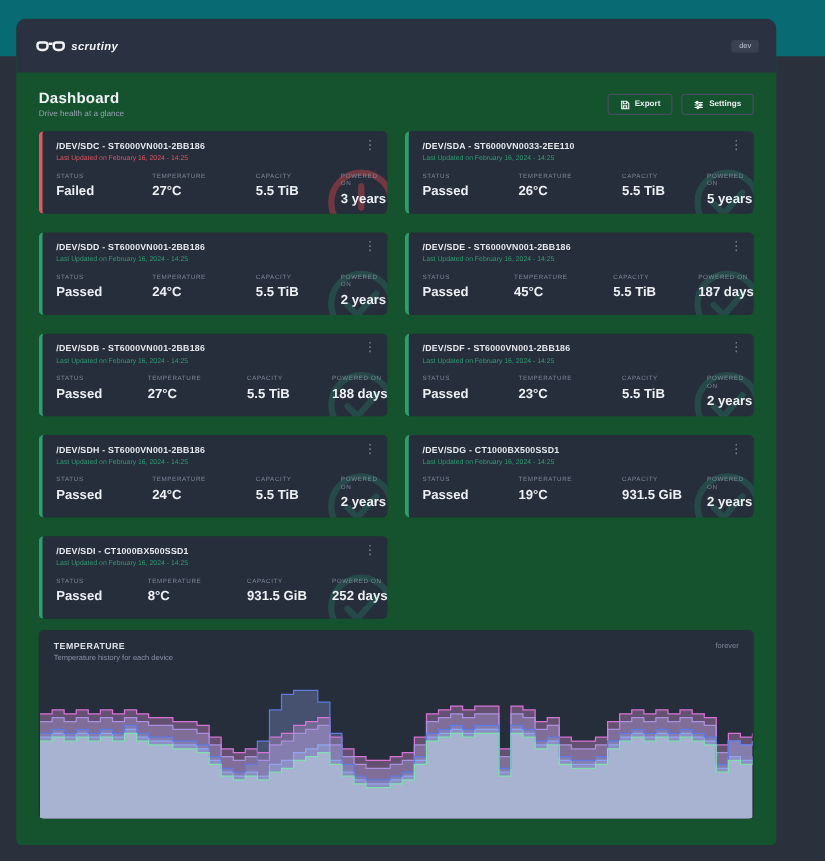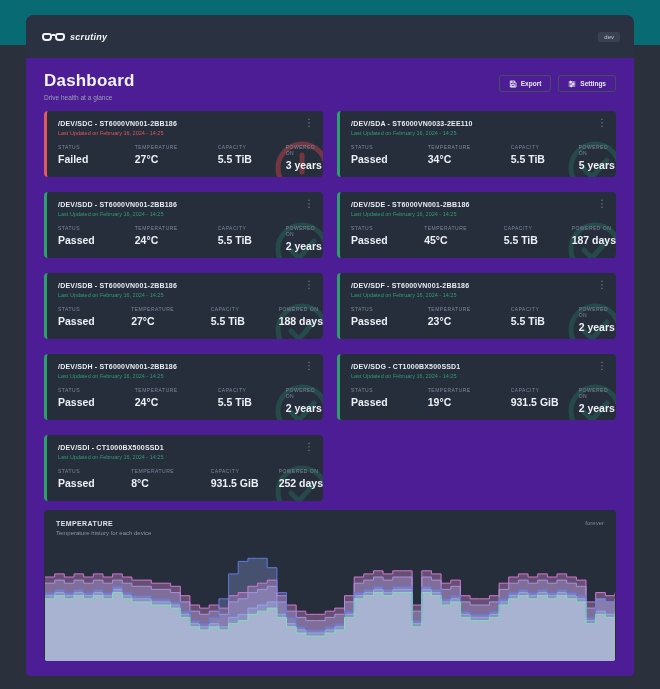"scrutiny" .app-shell { background: #4c1d95 -> #14532d; left: 26px -> 13px }
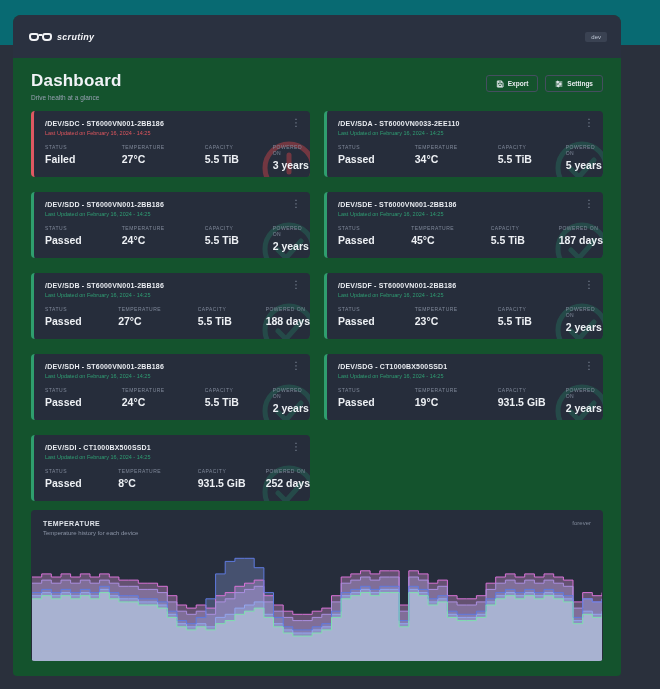"Dashboard" .page-title { font-size: 17px -> 12px }
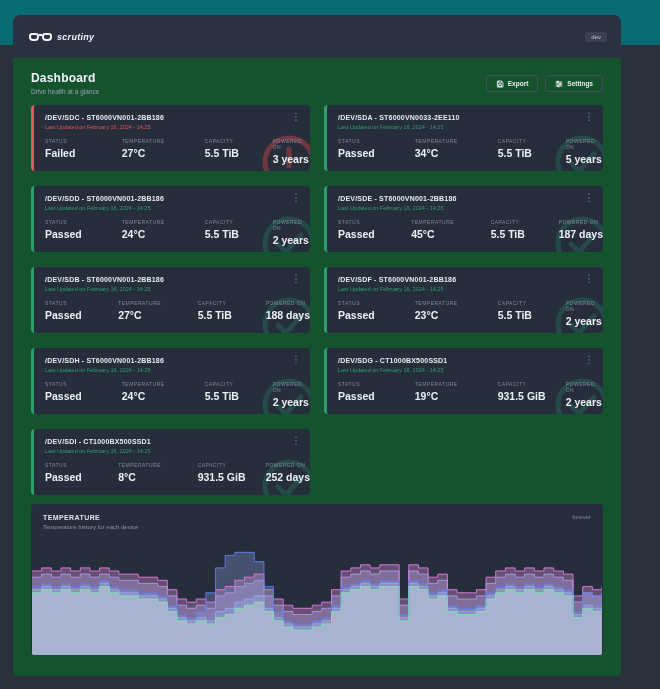"34°C" span.stat-value { text: 34 -> 26 }
